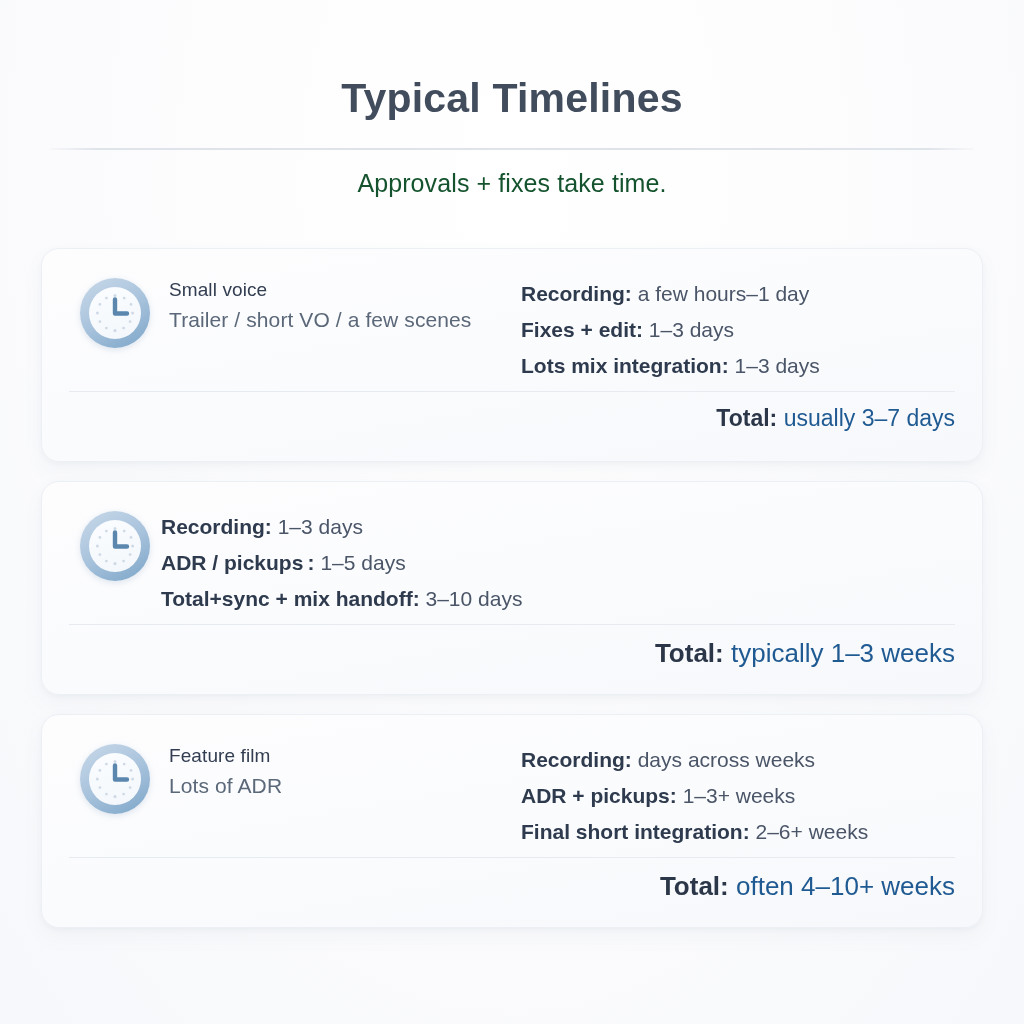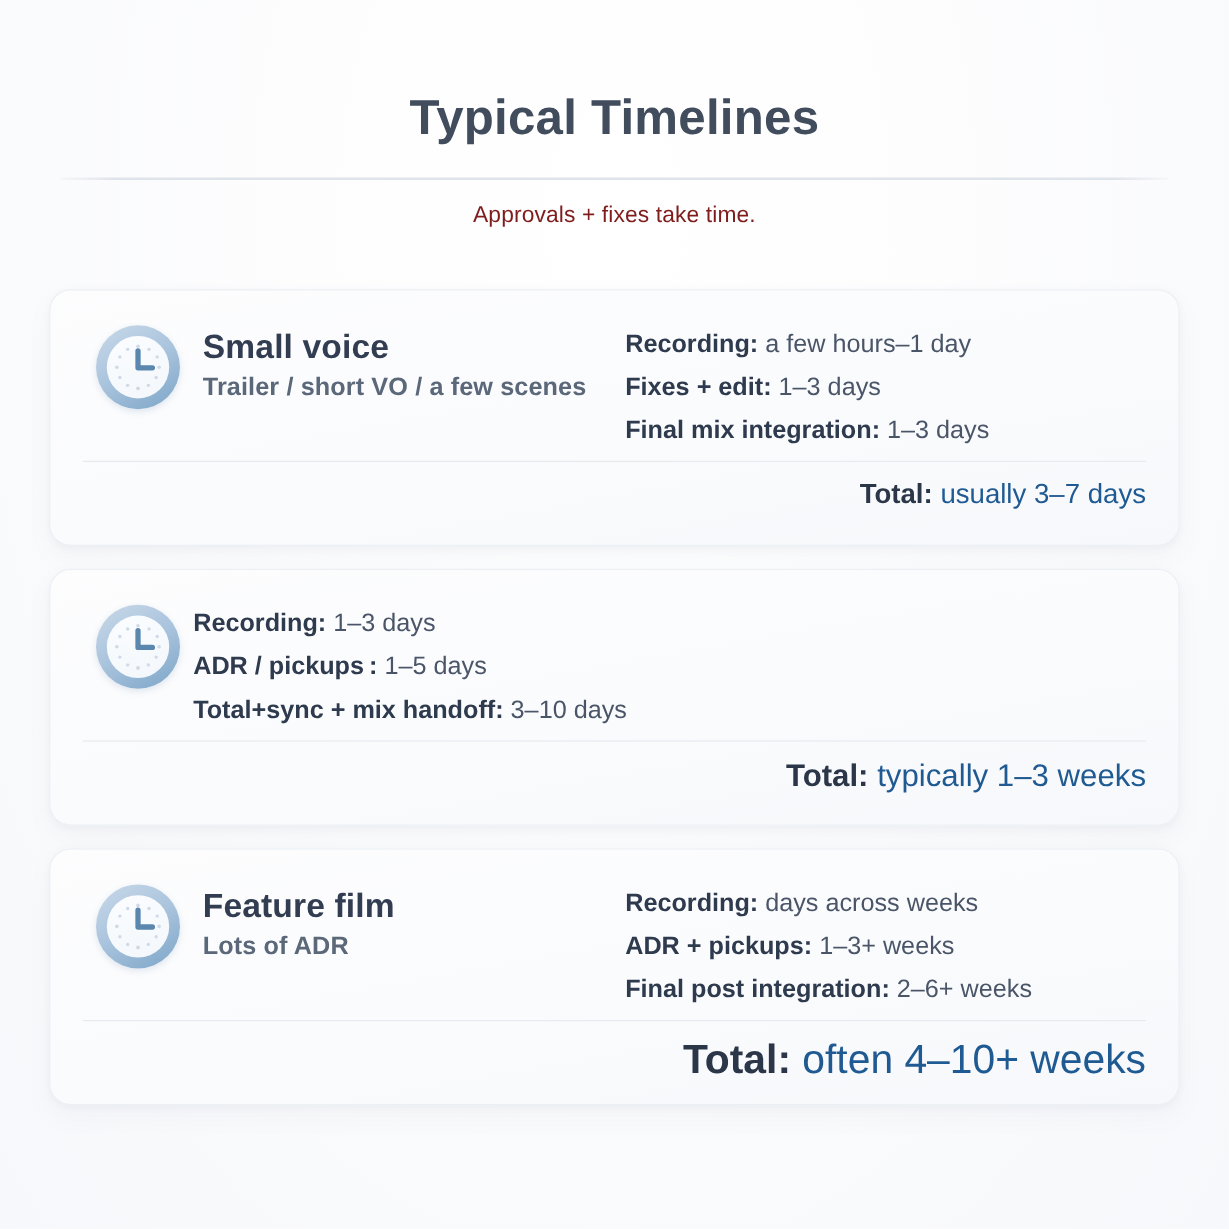"Approvals + fixes take time." .page-subtitle { color: #7f1d1d -> #14532d; font-size: 19px -> 25px }
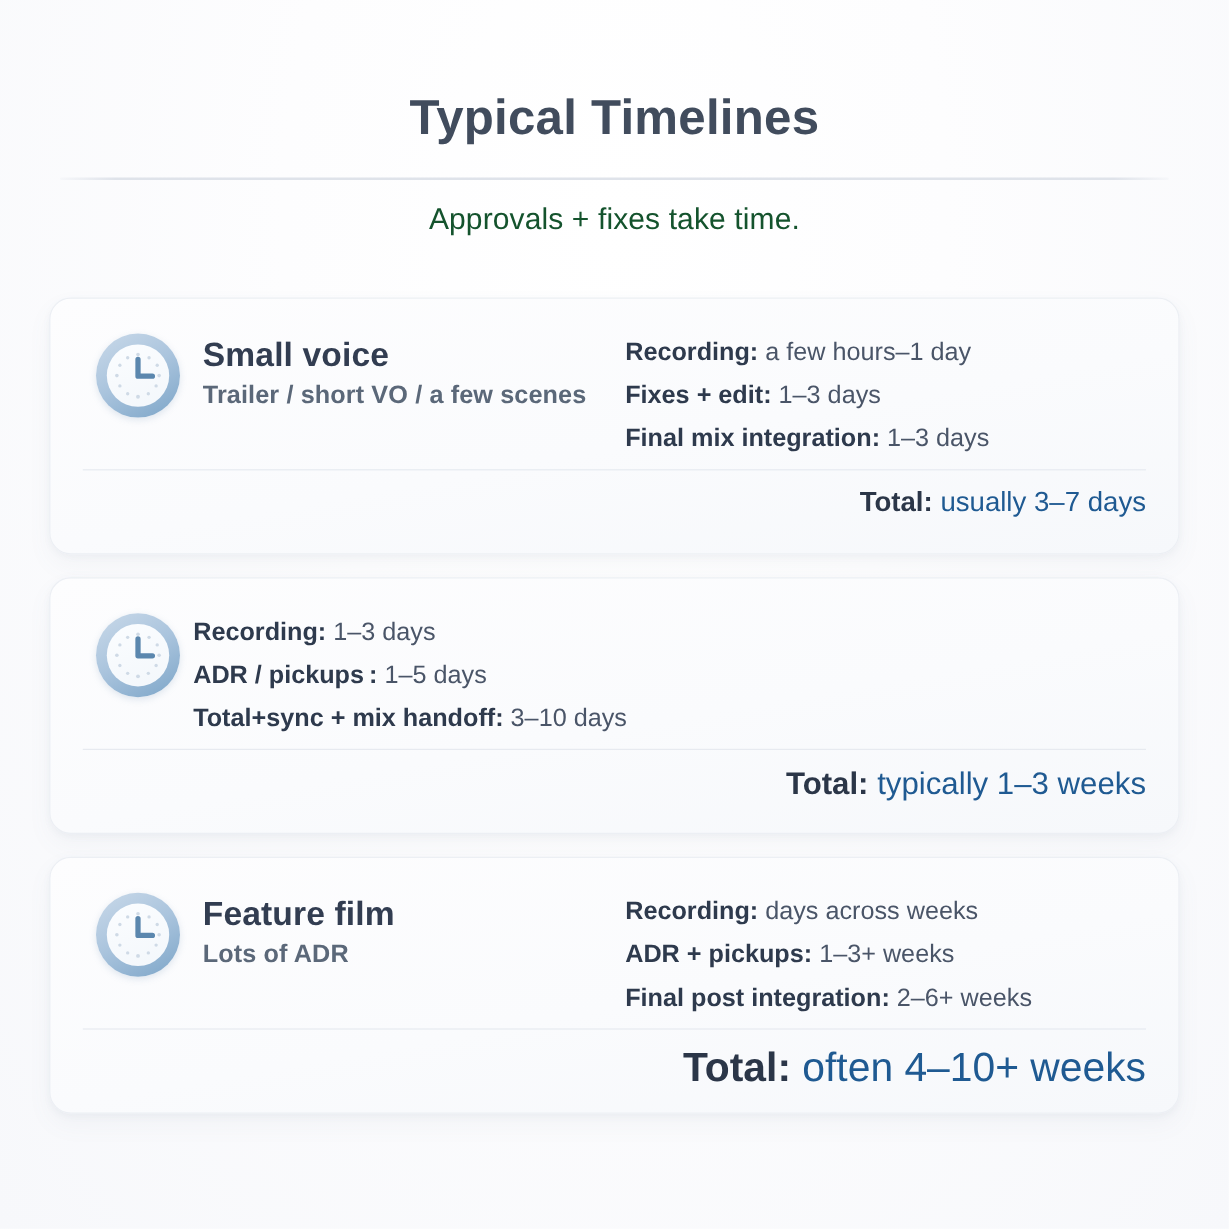"Small voice" .card-title { font-size: 28px -> 19px; font-weight: 700 -> 400 }
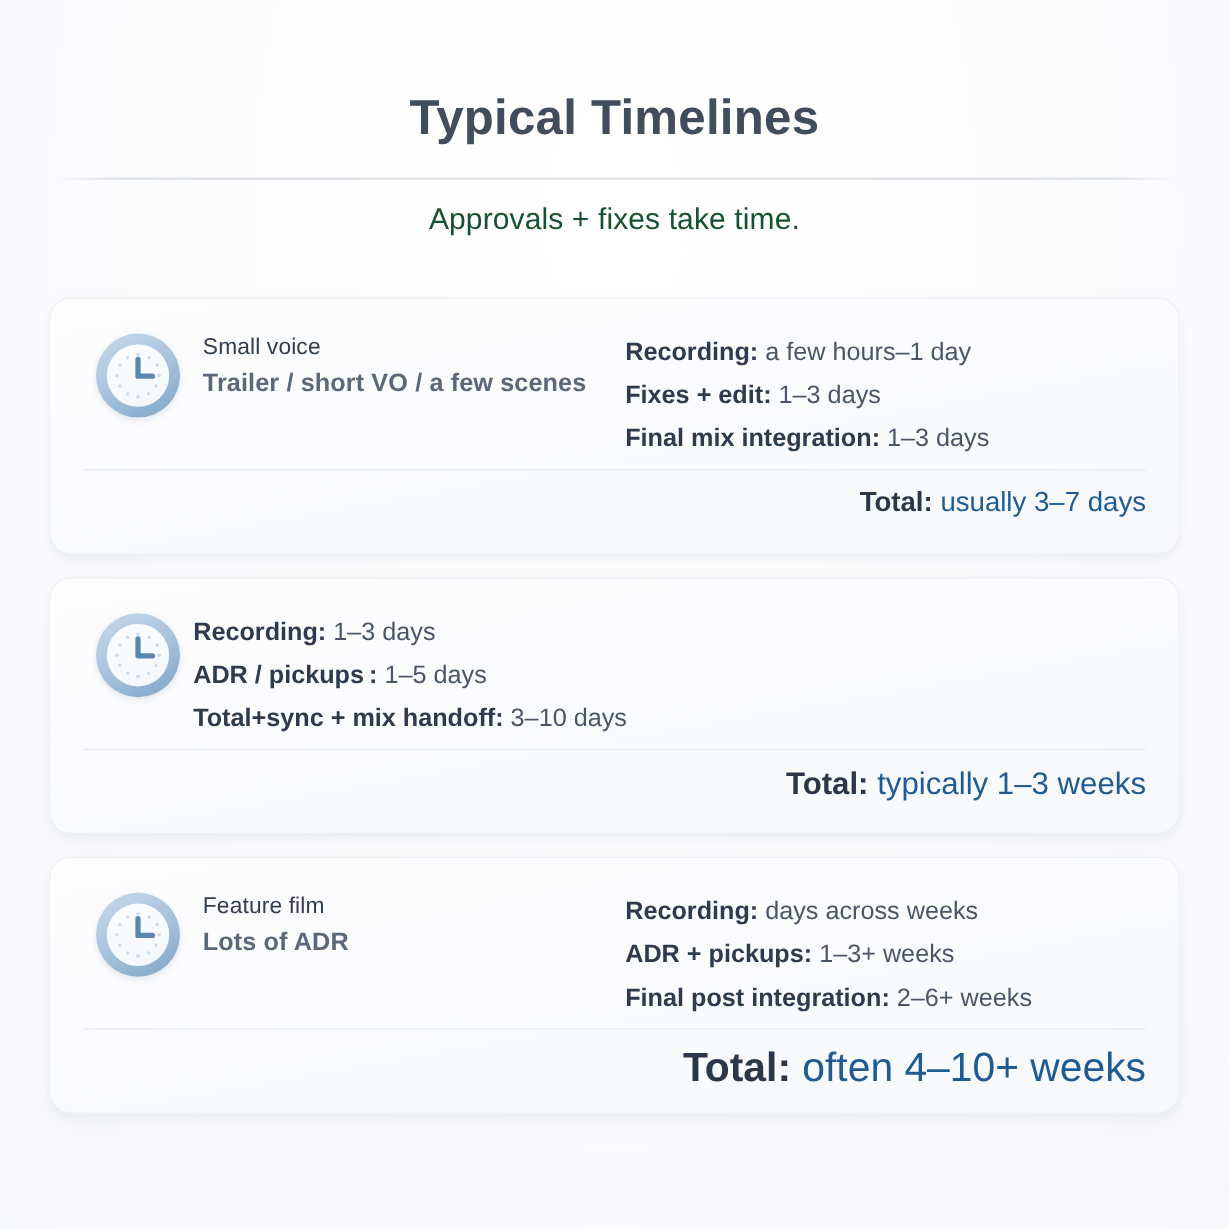"Trailer / short VO /" .card-sub { font-weight: 700 -> 400 }
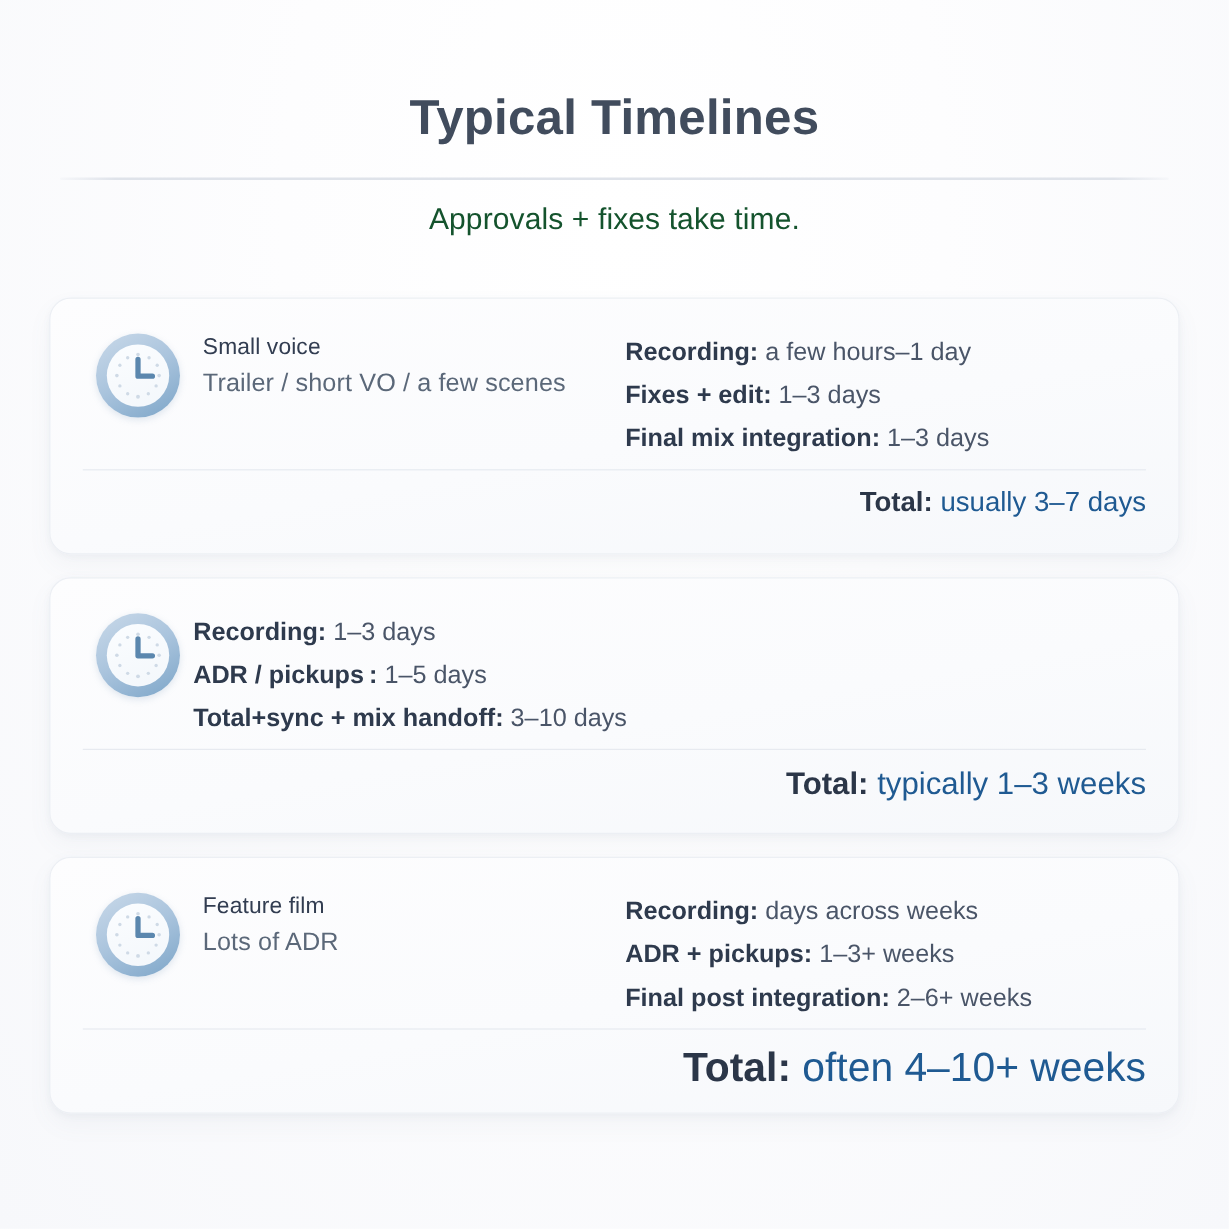"Final mix integration:" span.row-label { text: Final -> Lots }
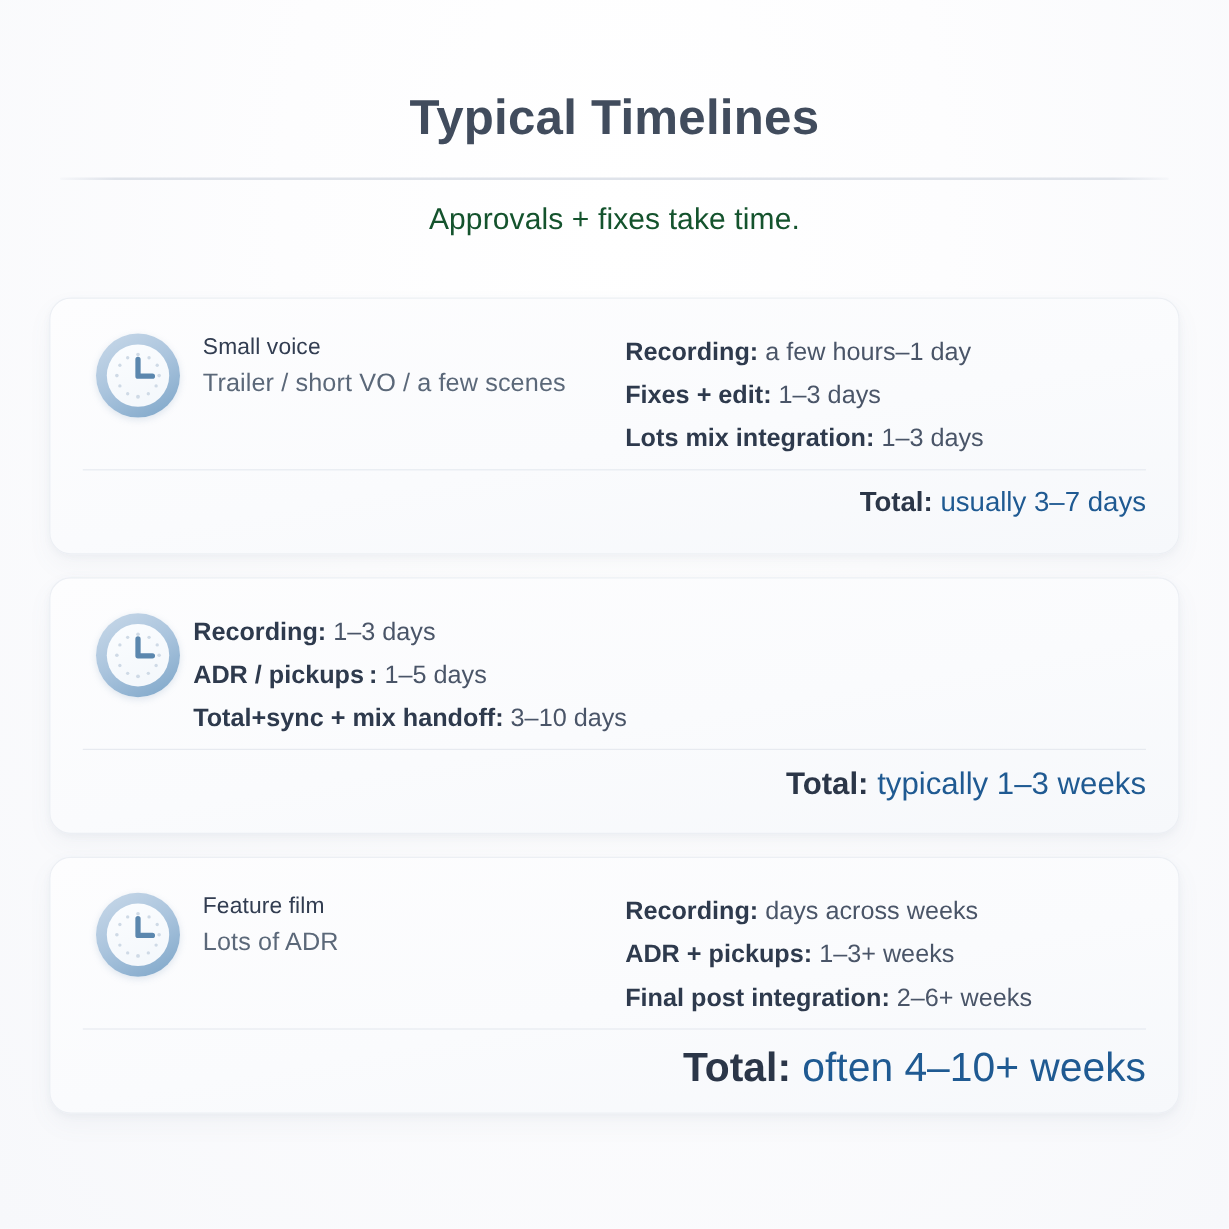"Final post integration:" span.row-label { text: post -> short }
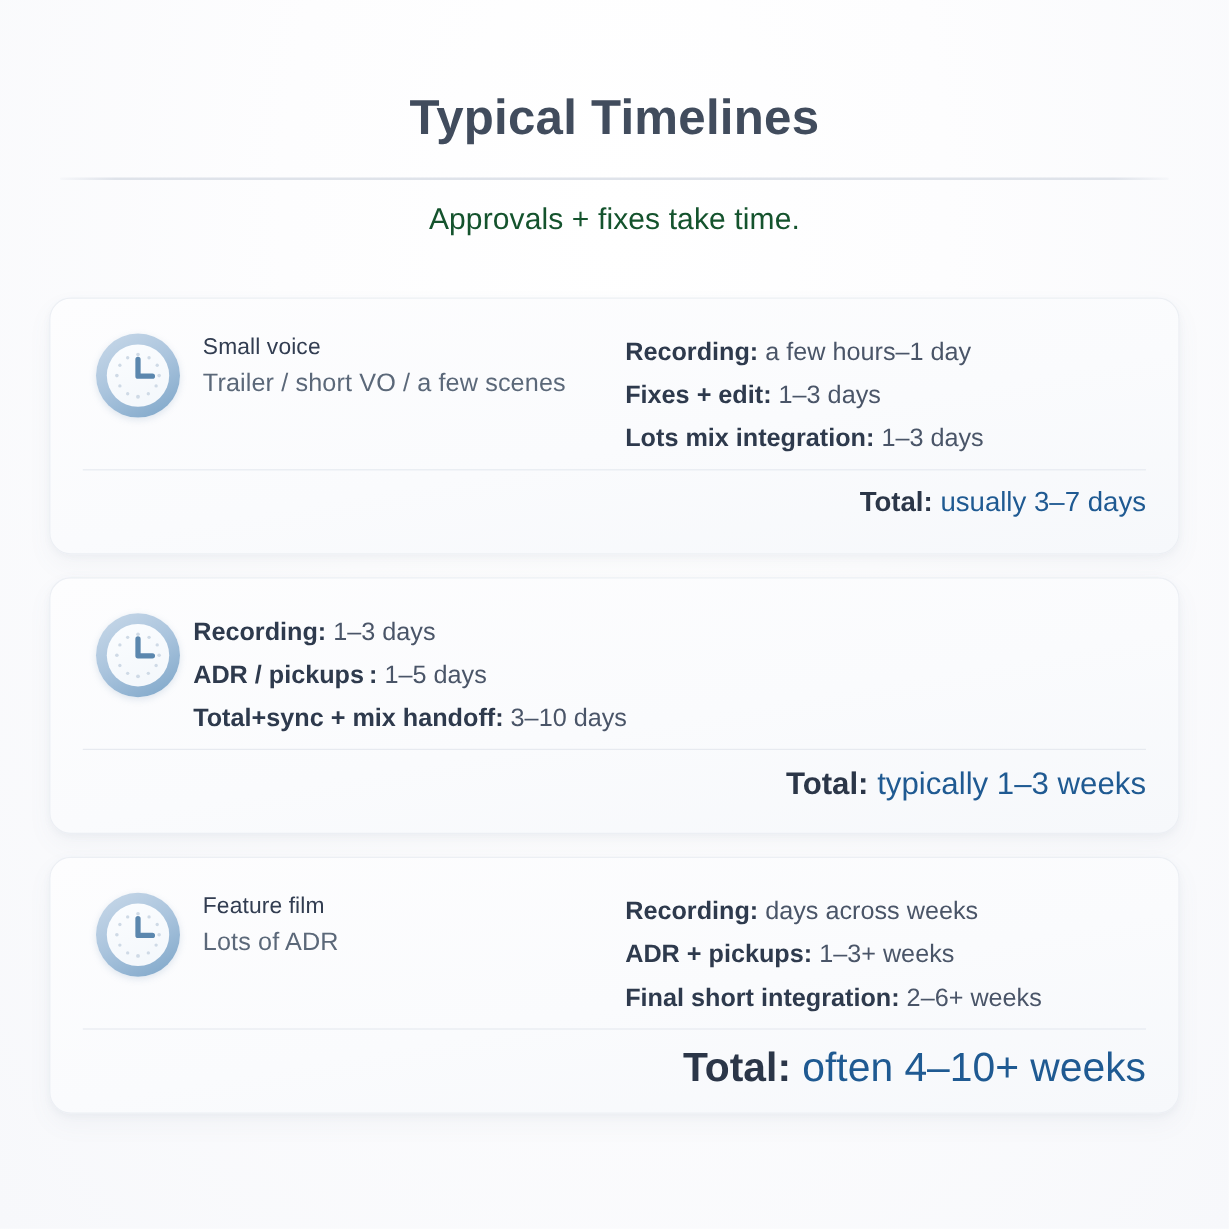"Total: often 4–10+ weeks" .card--large .total-line { font-size: 34px -> 26px }
